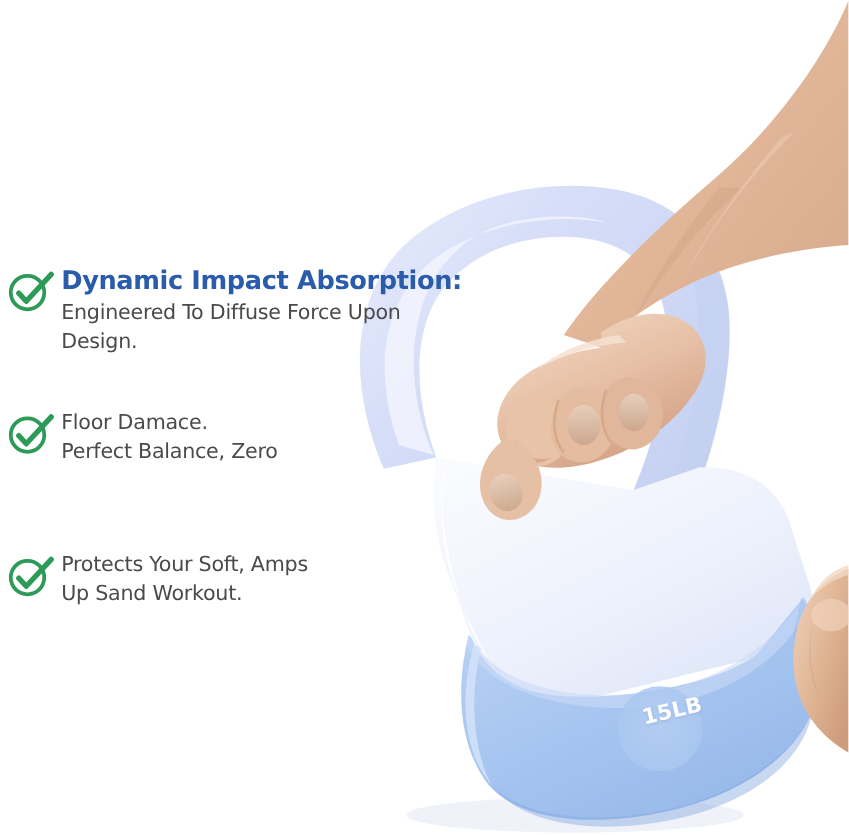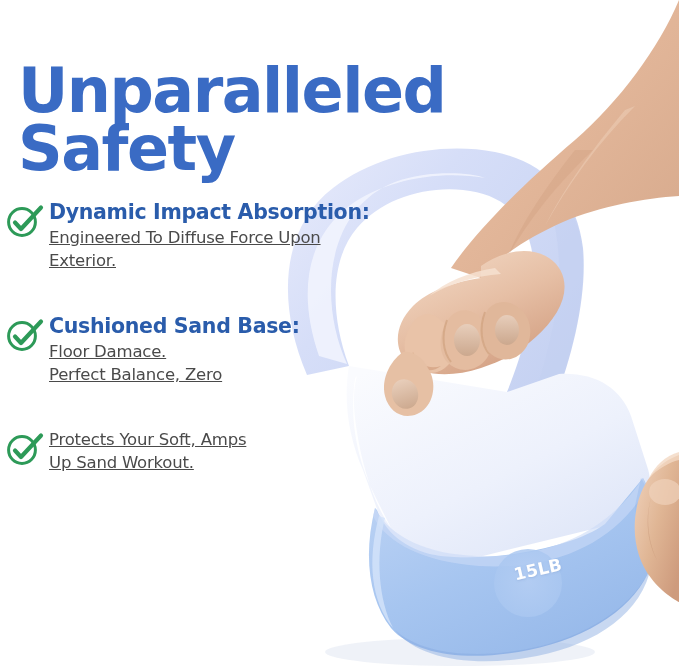"Unparalleled" h1.headline { html: <h1> <span>Unparalleled</span> <span>Safety</span> </h1> -> none }
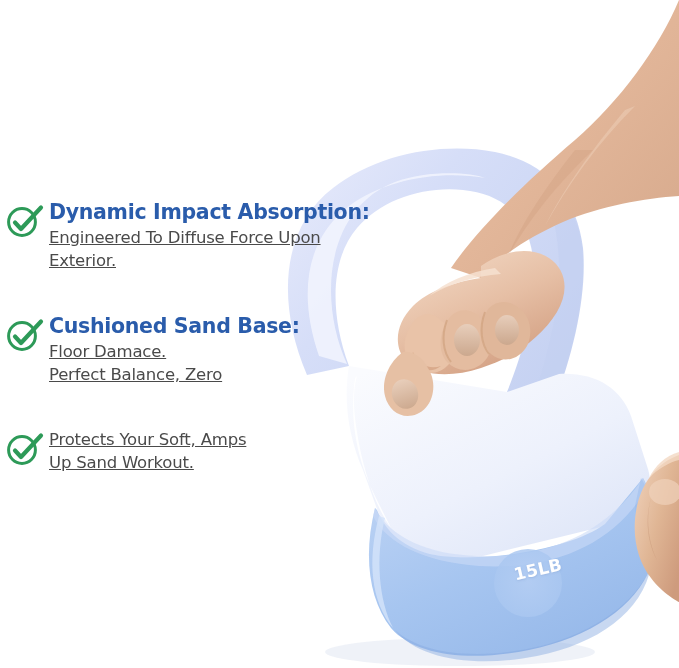"Dynamic Impact Absorption:" .features { top: 200px -> 212px }
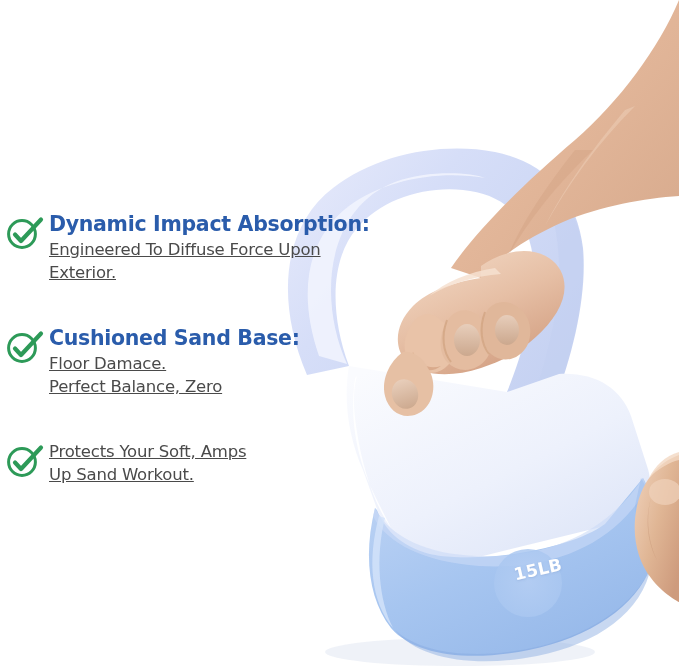"Engineered To Diffuse Force Upon" .feature-desc { text-decoration: underline -> none }
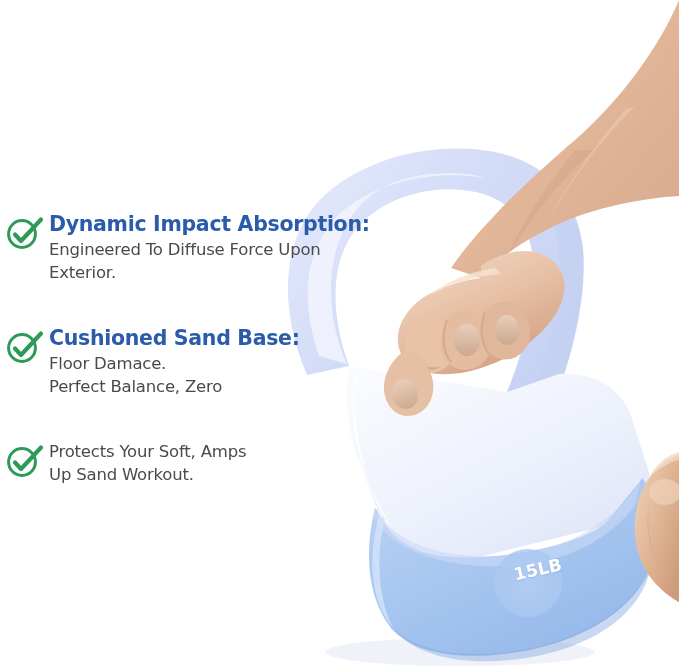"Exterior." span.l { text: Exterior -> Design }
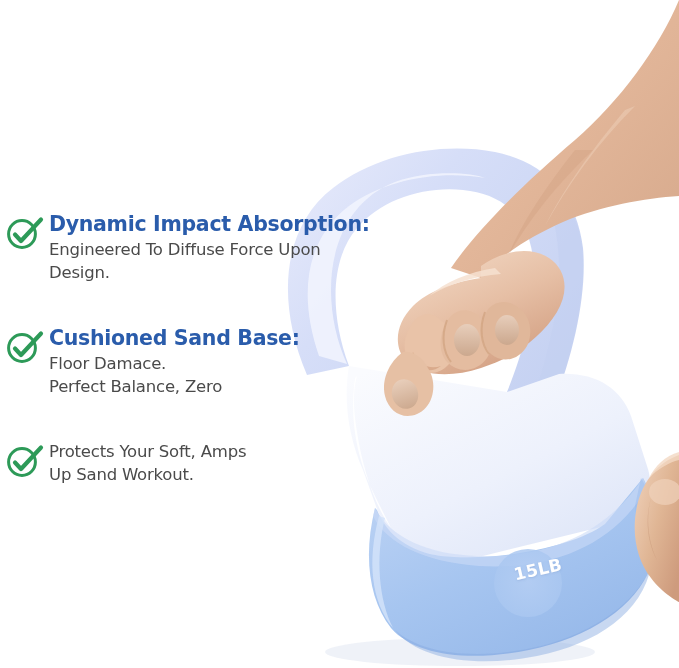"Cushioned Sand Base:" span.feature-title { html: <span>Cushioned Sand Base:</span> -> none }
